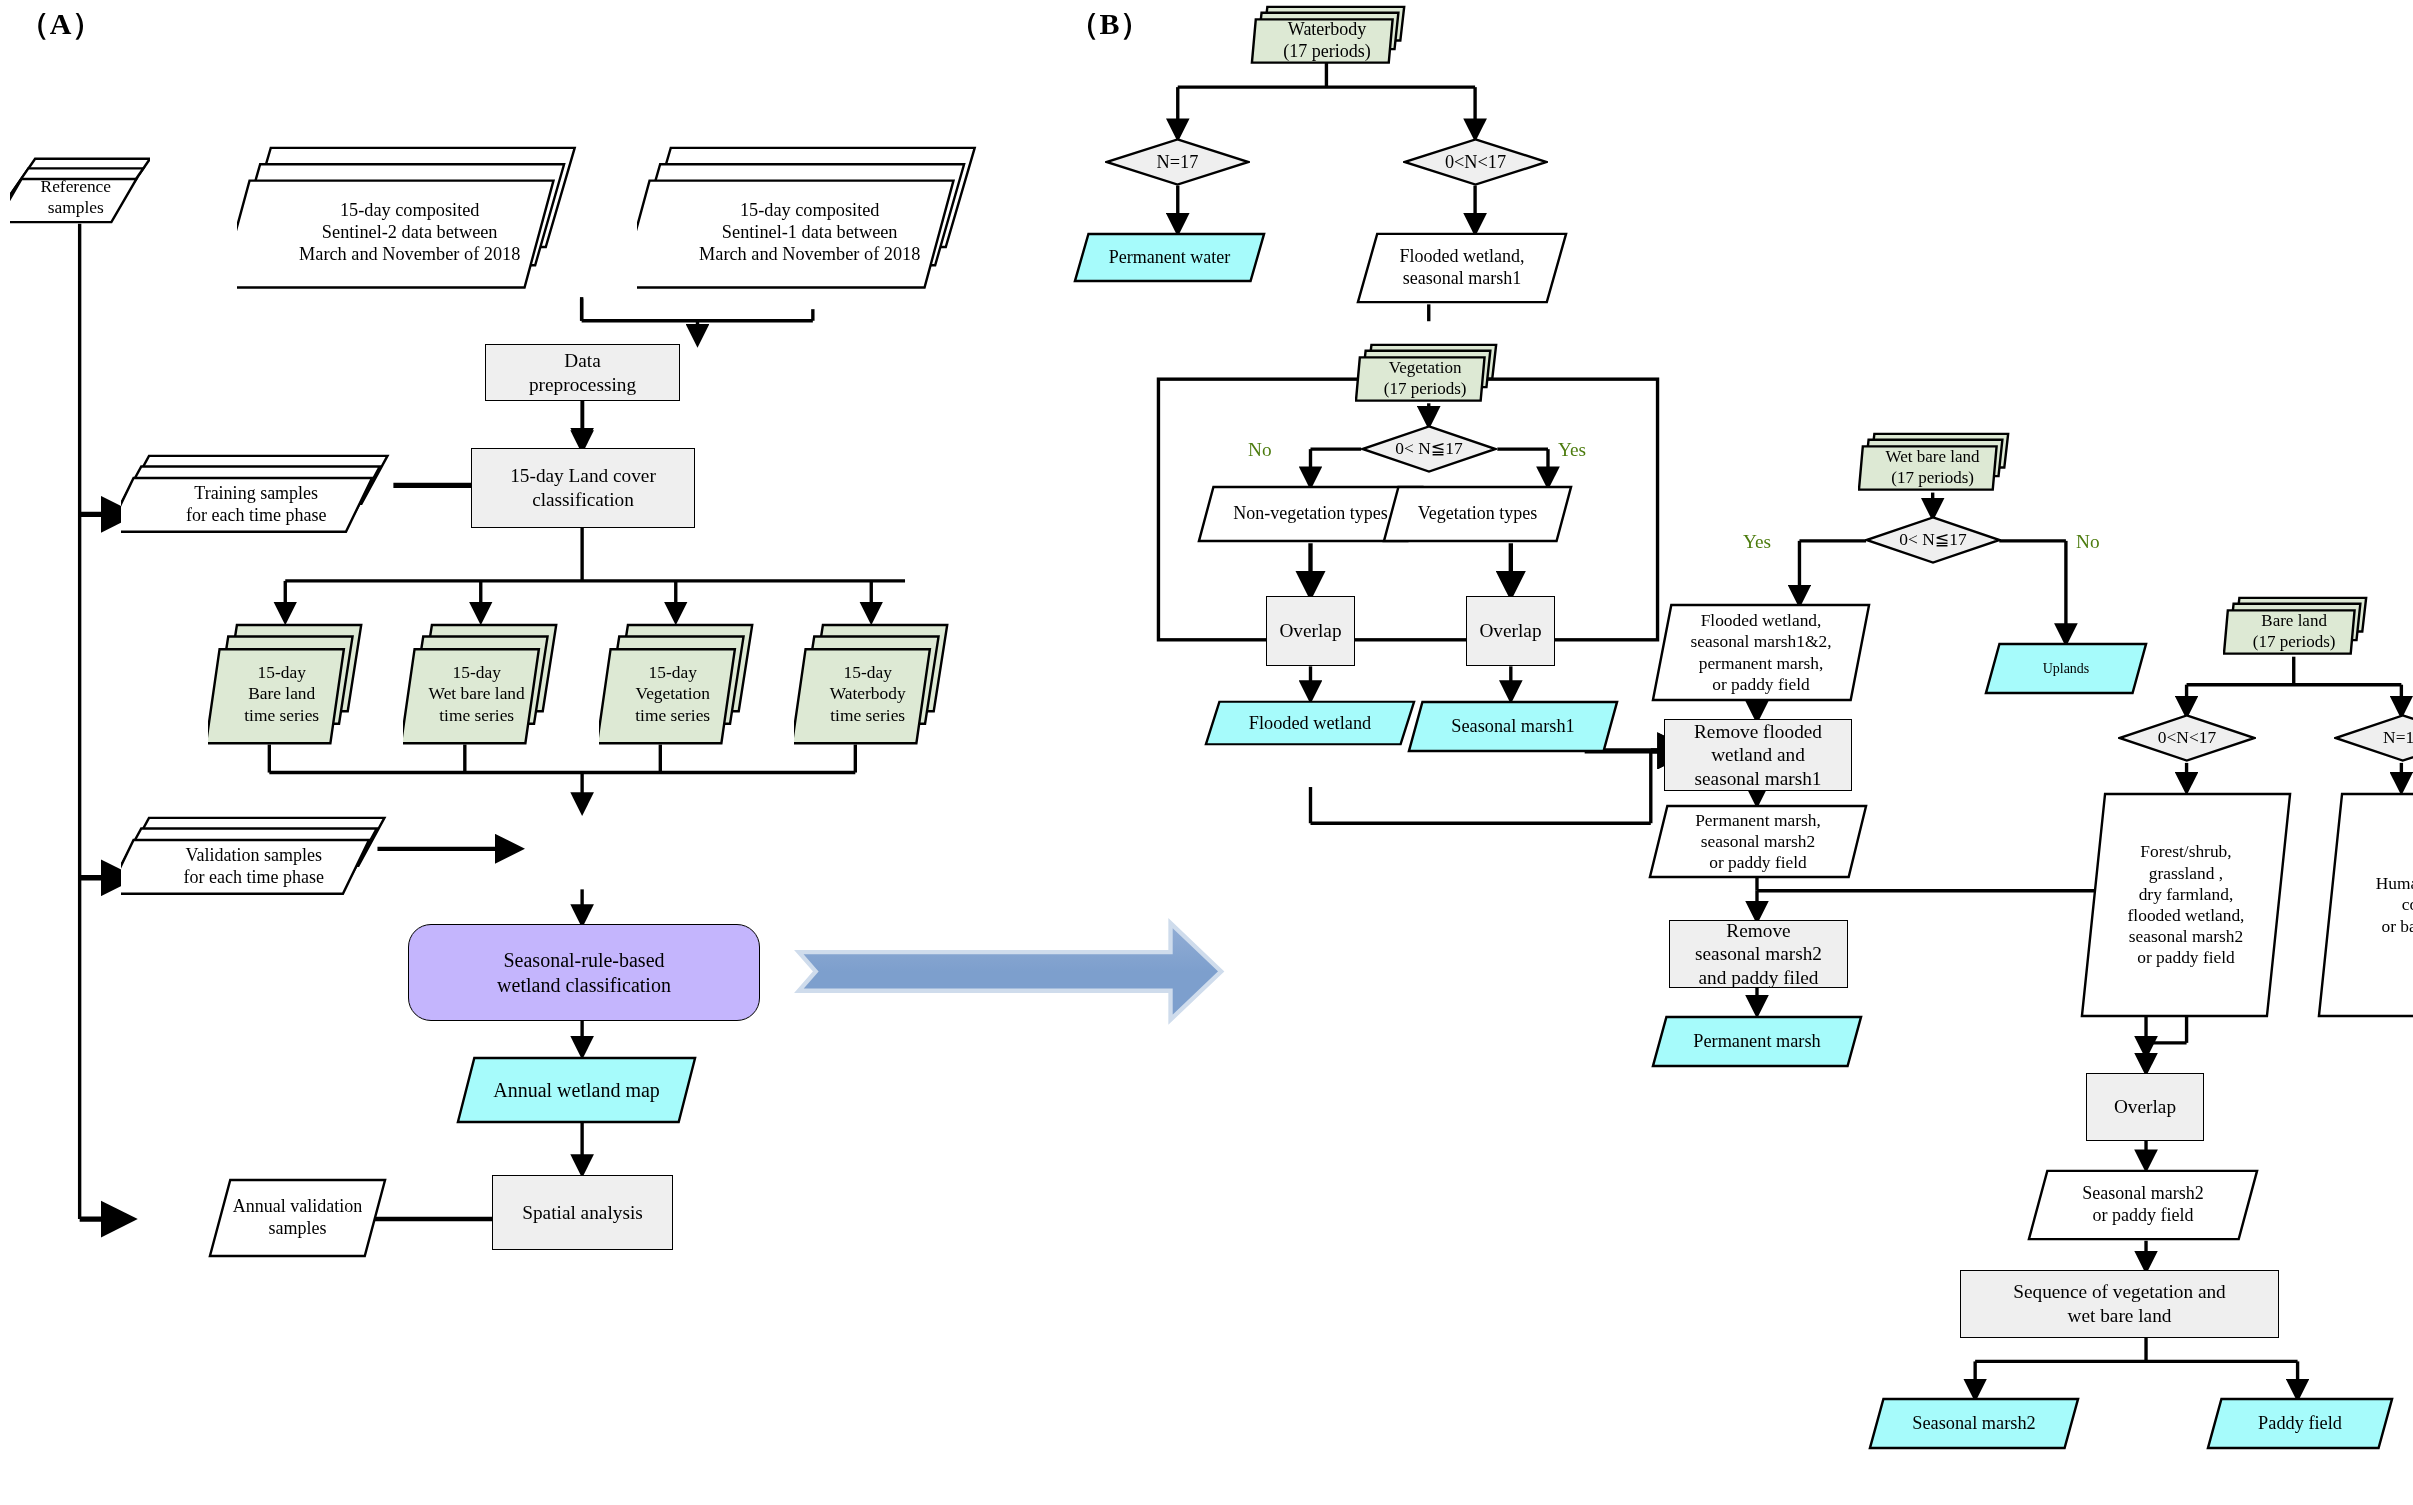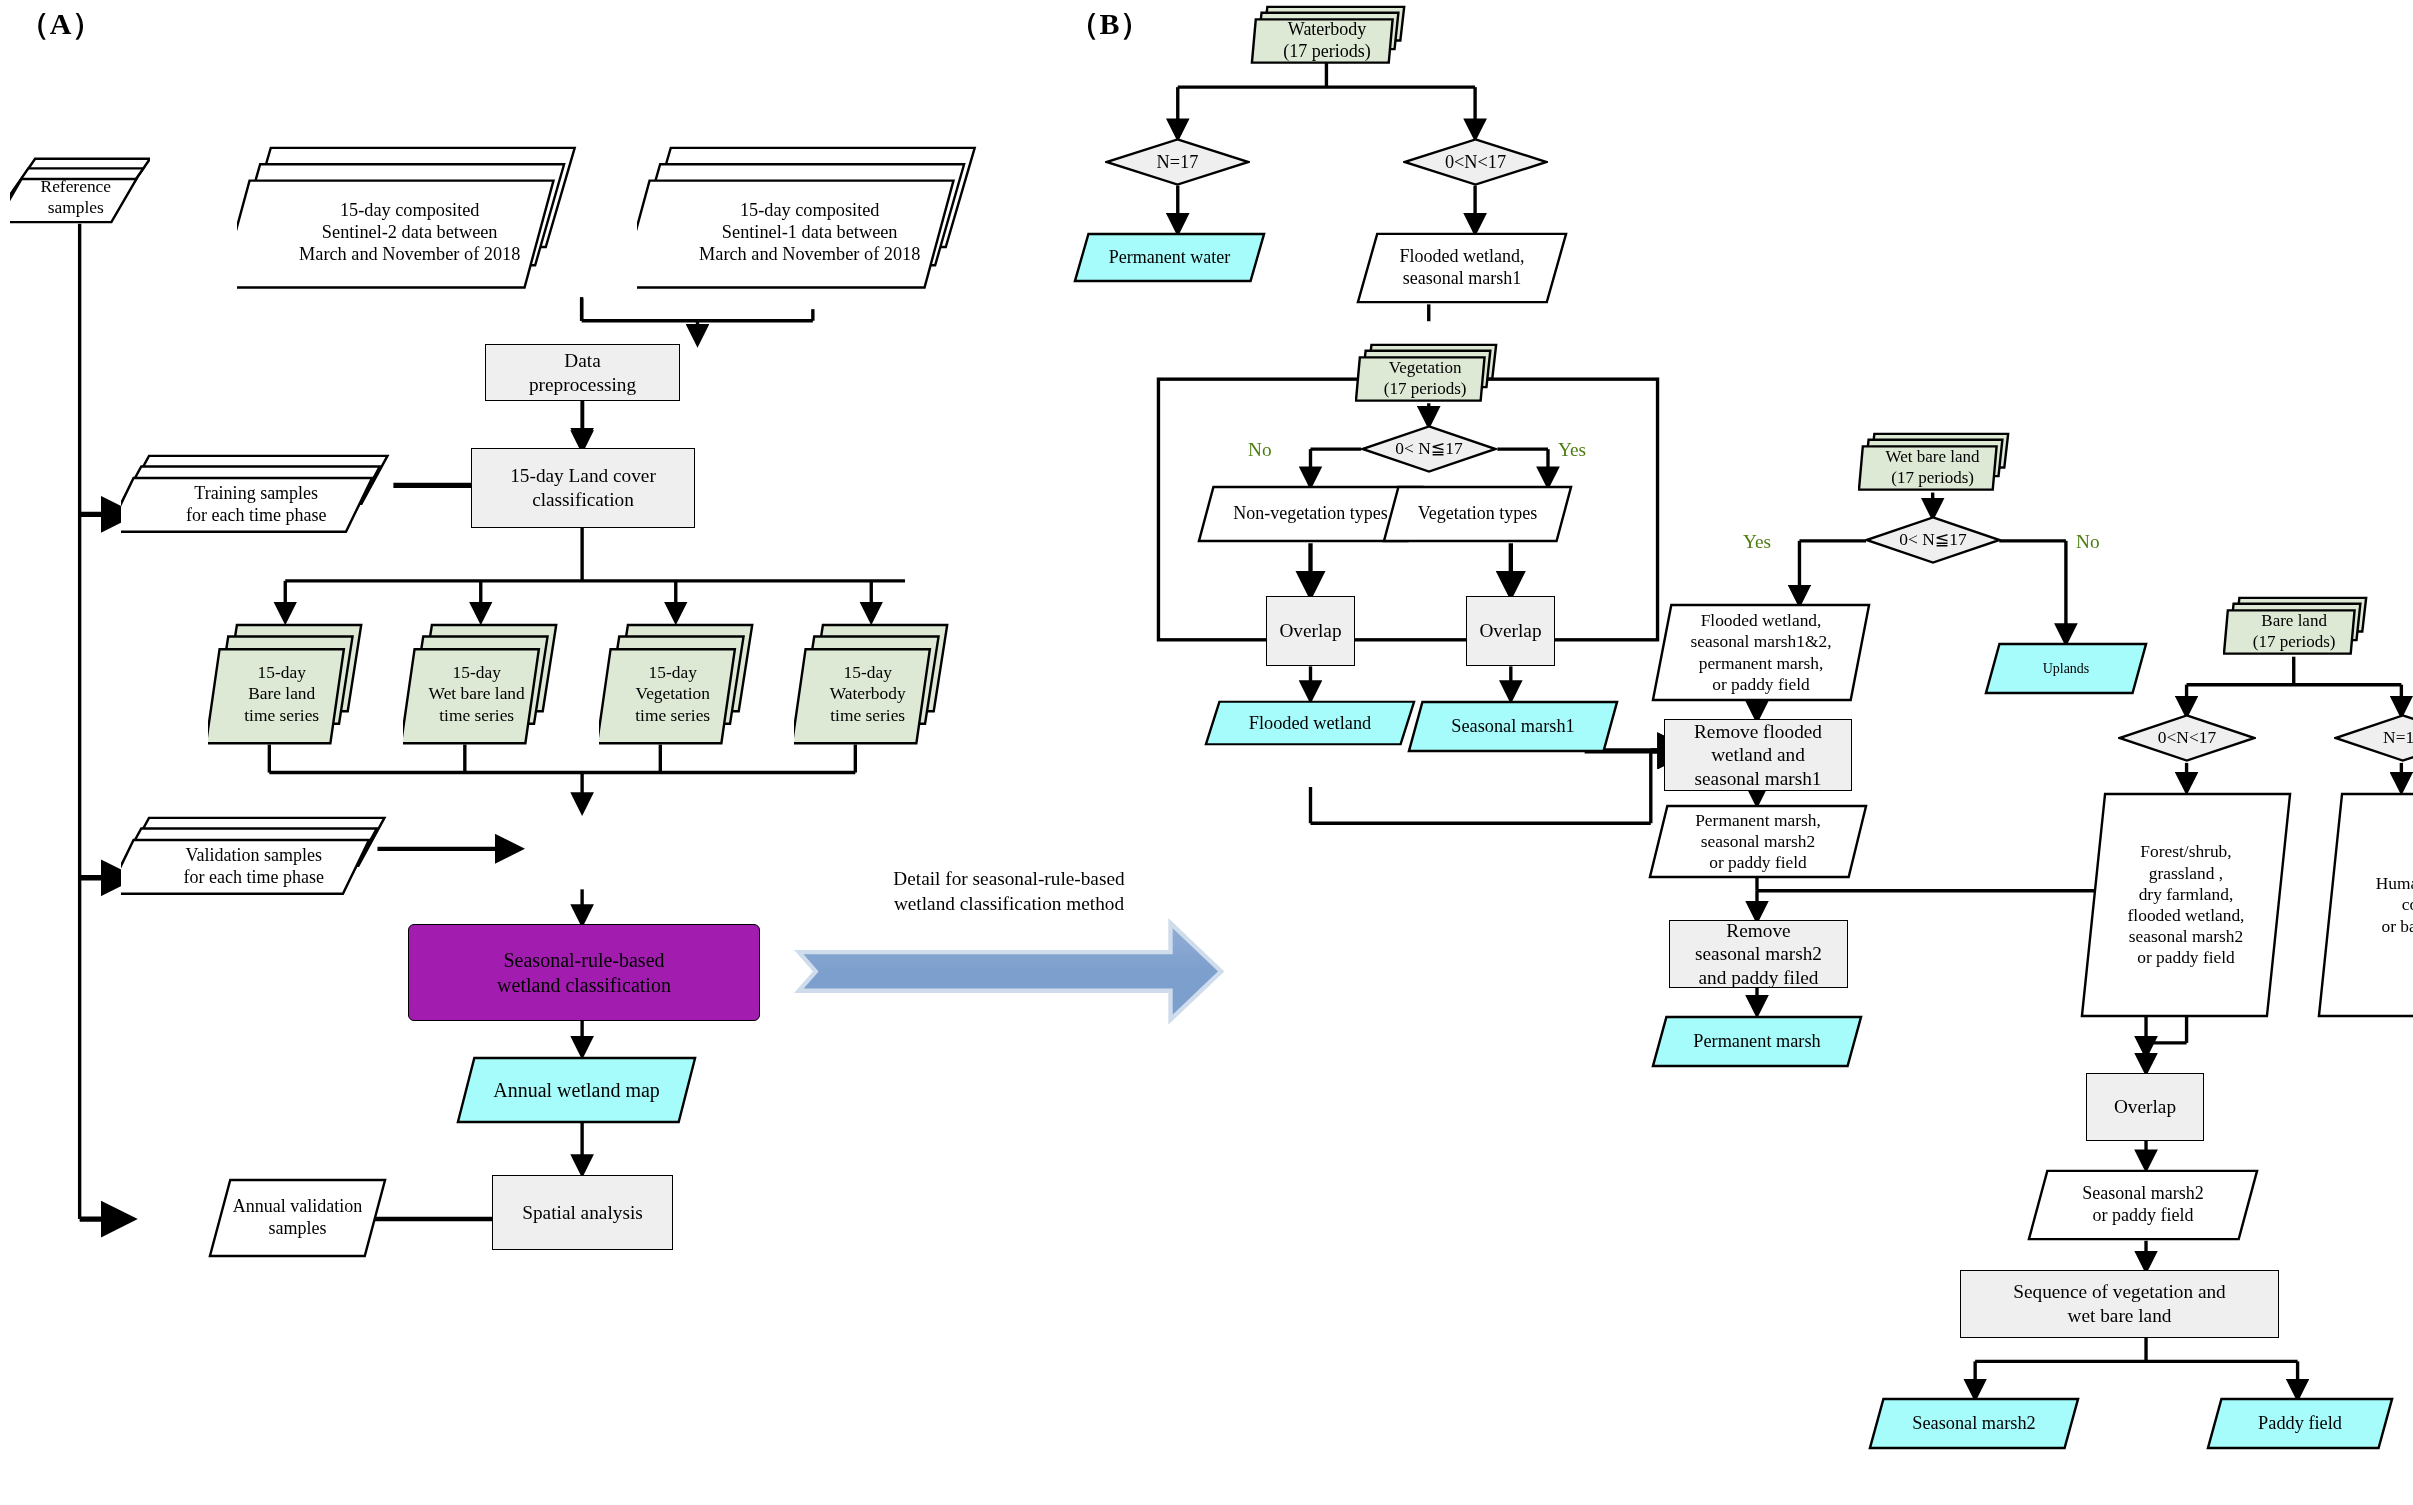"Detail for seasonal-rule-based" div.arrowtext { html: <div>Detail for seasonal-rule-based wetland classification method</div> -> none }
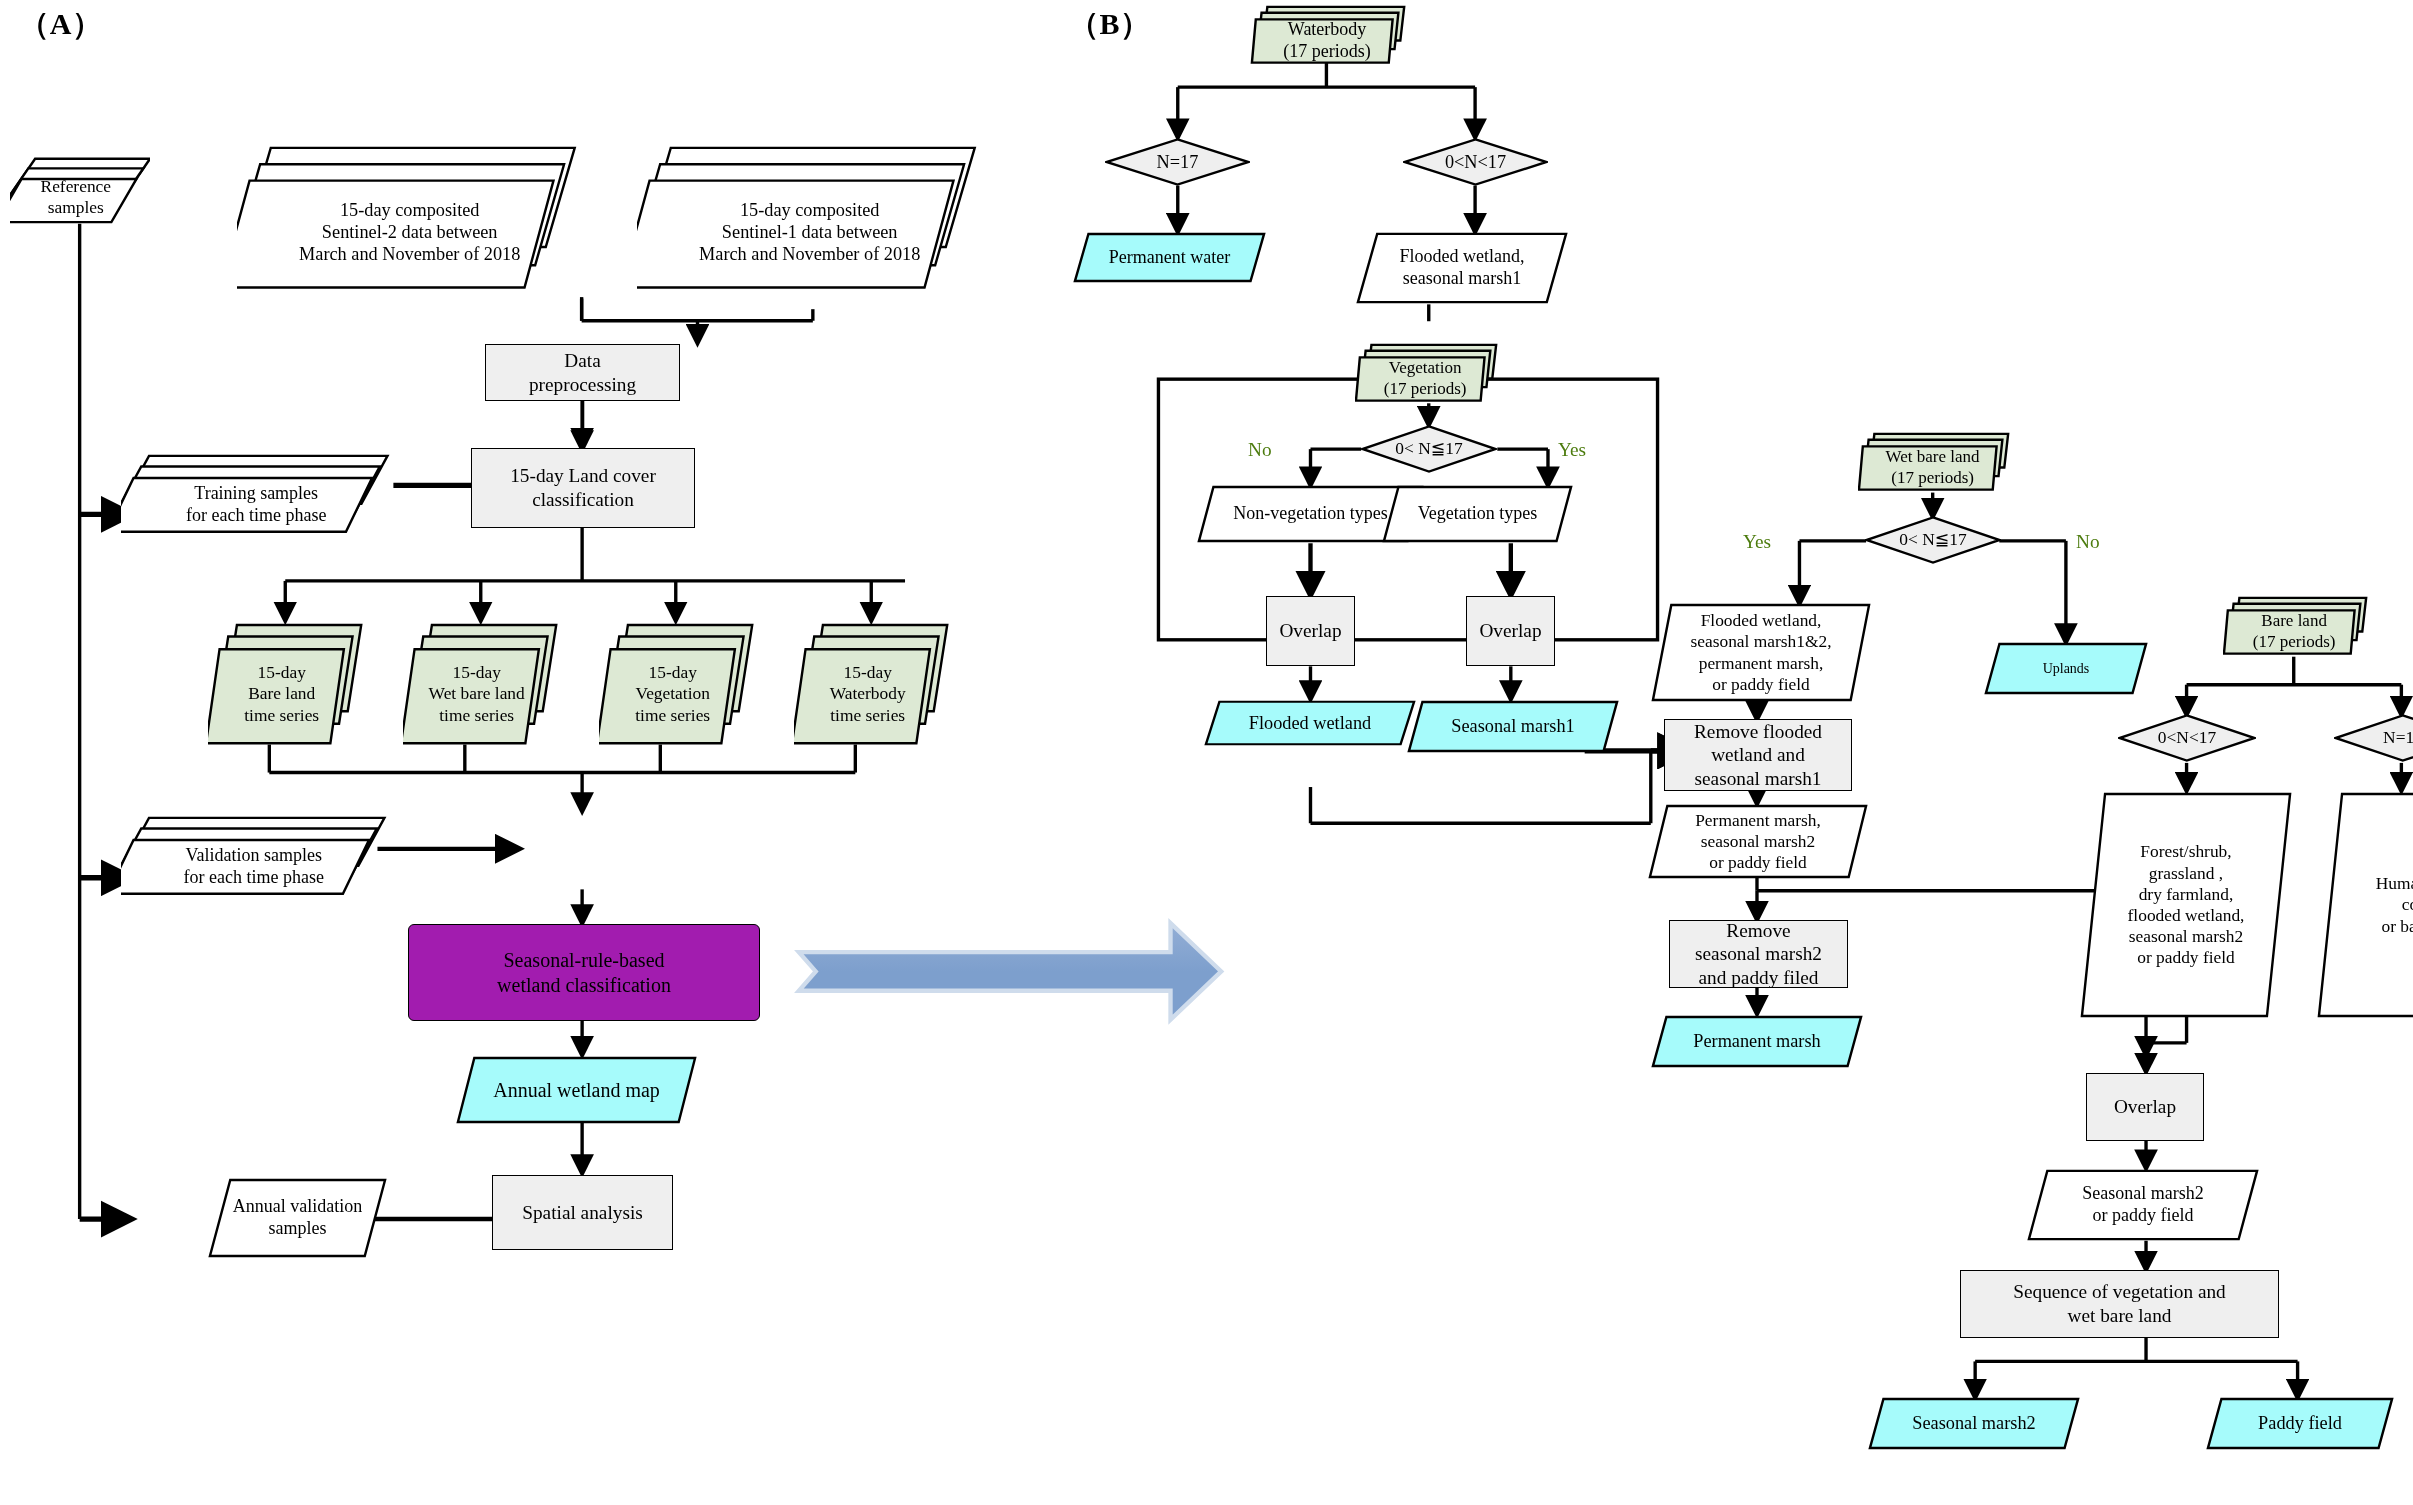"Seasonal-rule-based" .round { background: #a21caf -> #c4b5fd; border-radius: 6px -> 23px }
